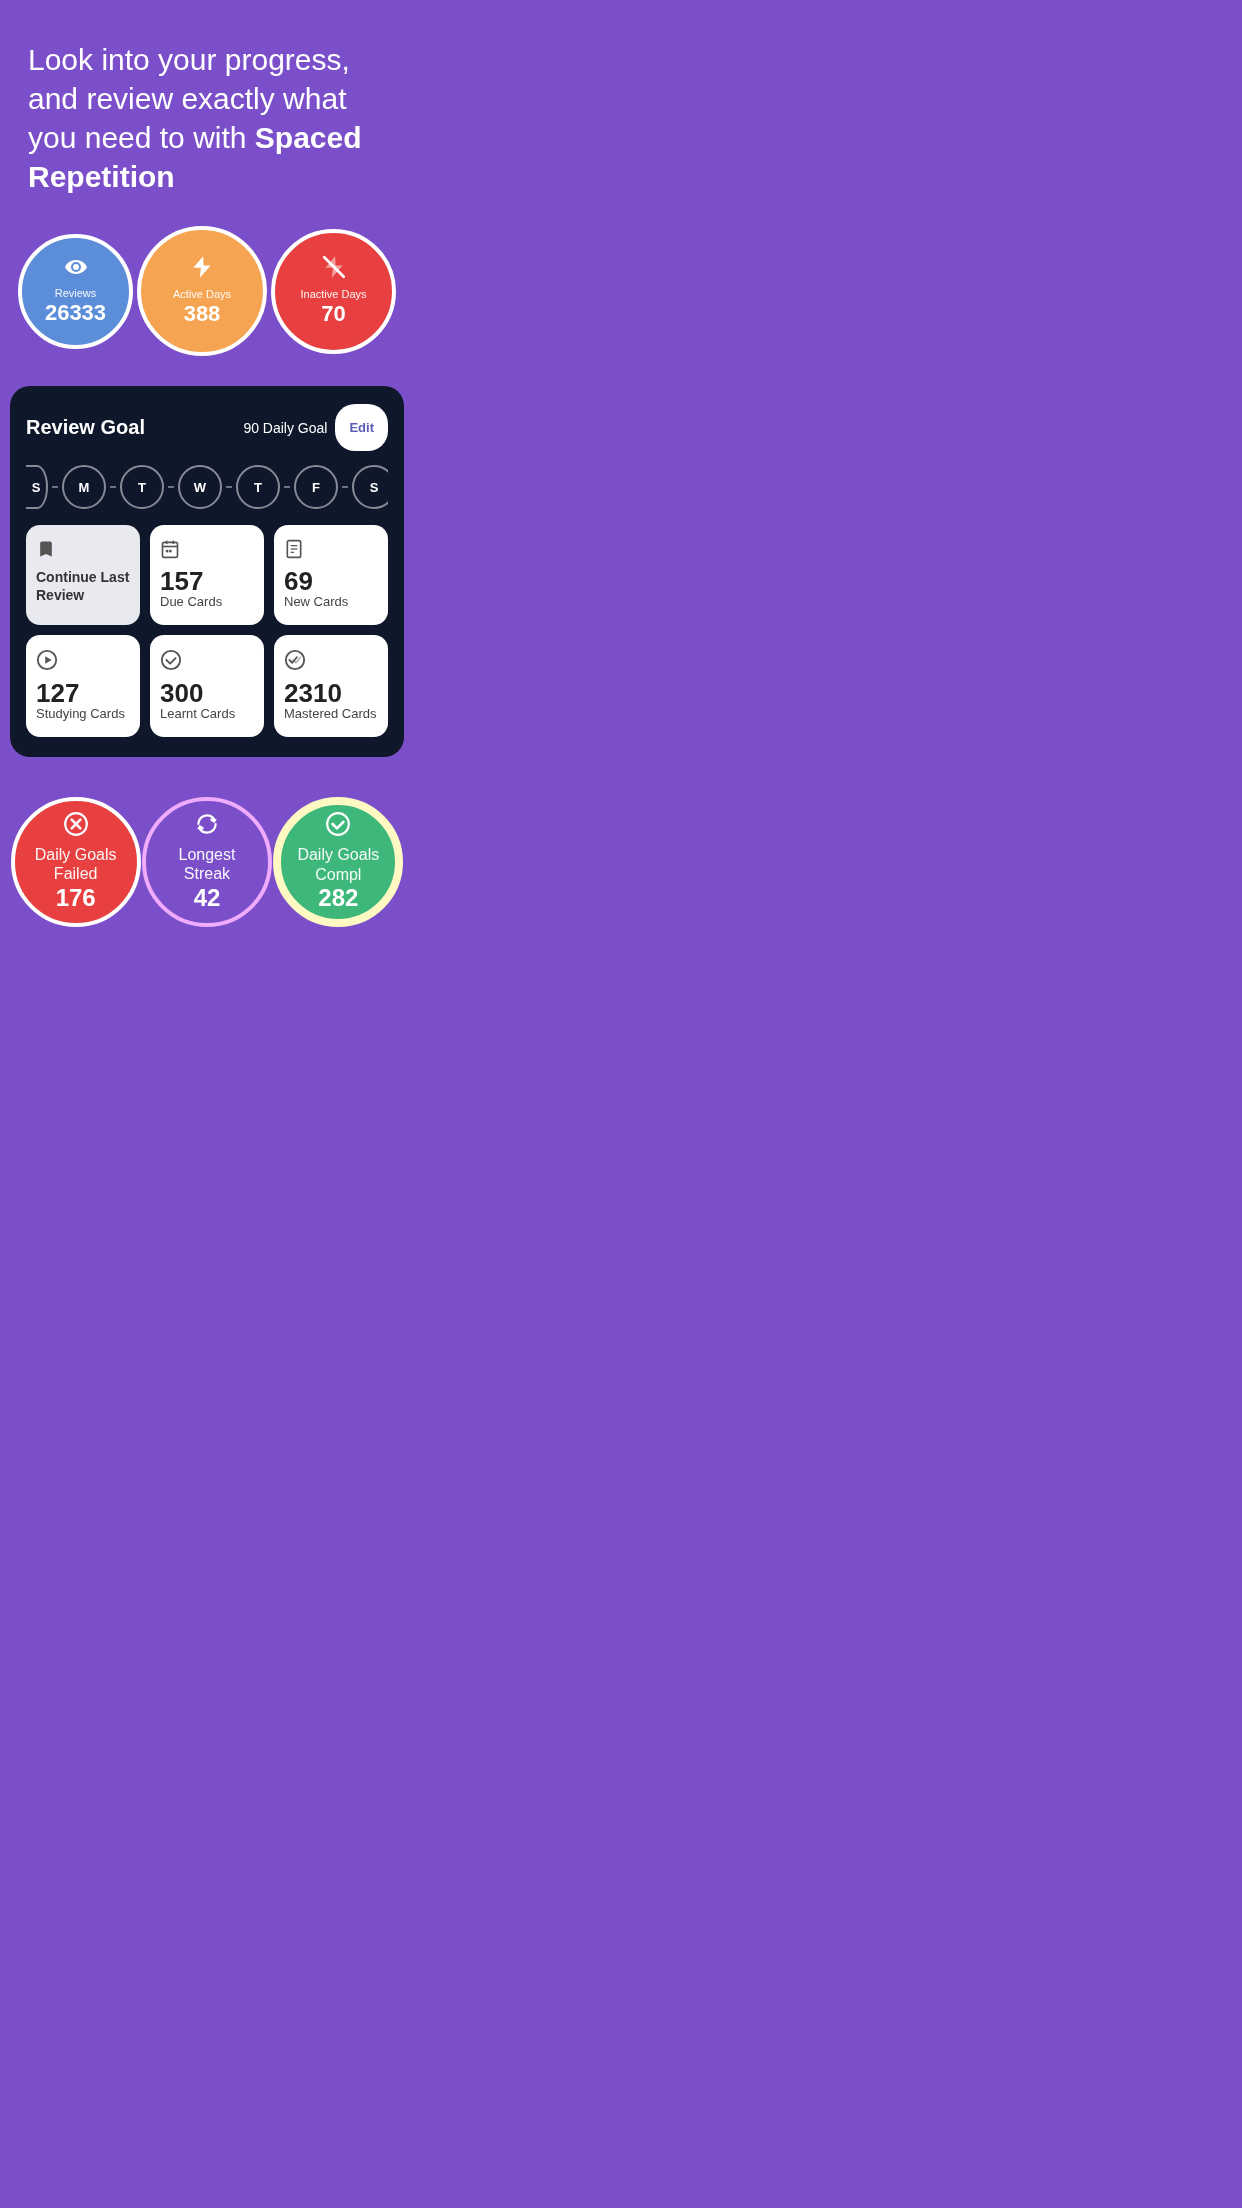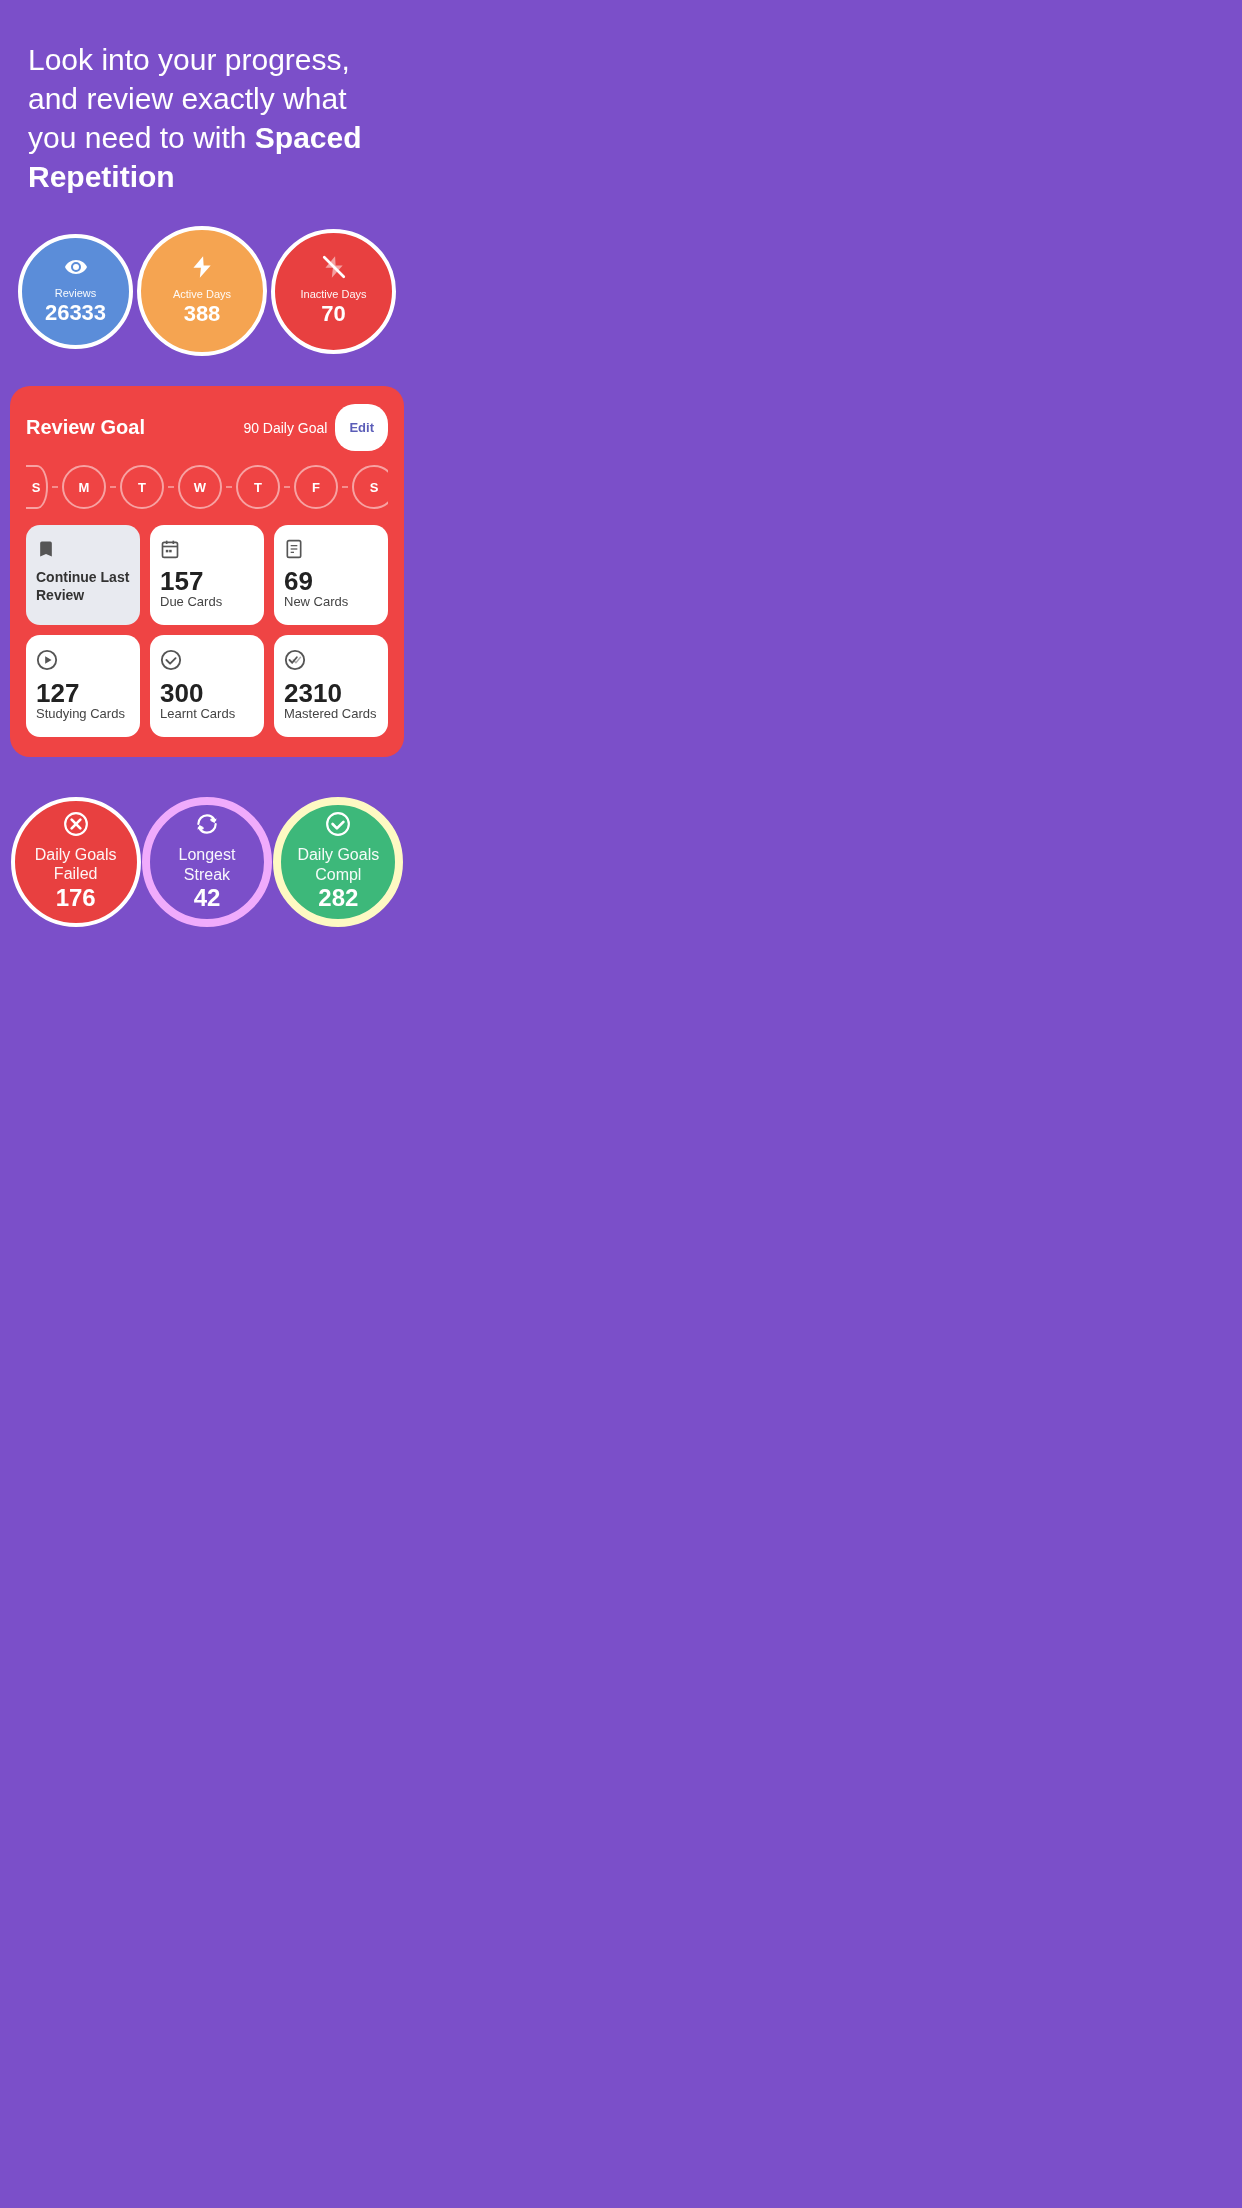"Review Goal" .review-card { background-color: #ef4444 -> #0f172a }
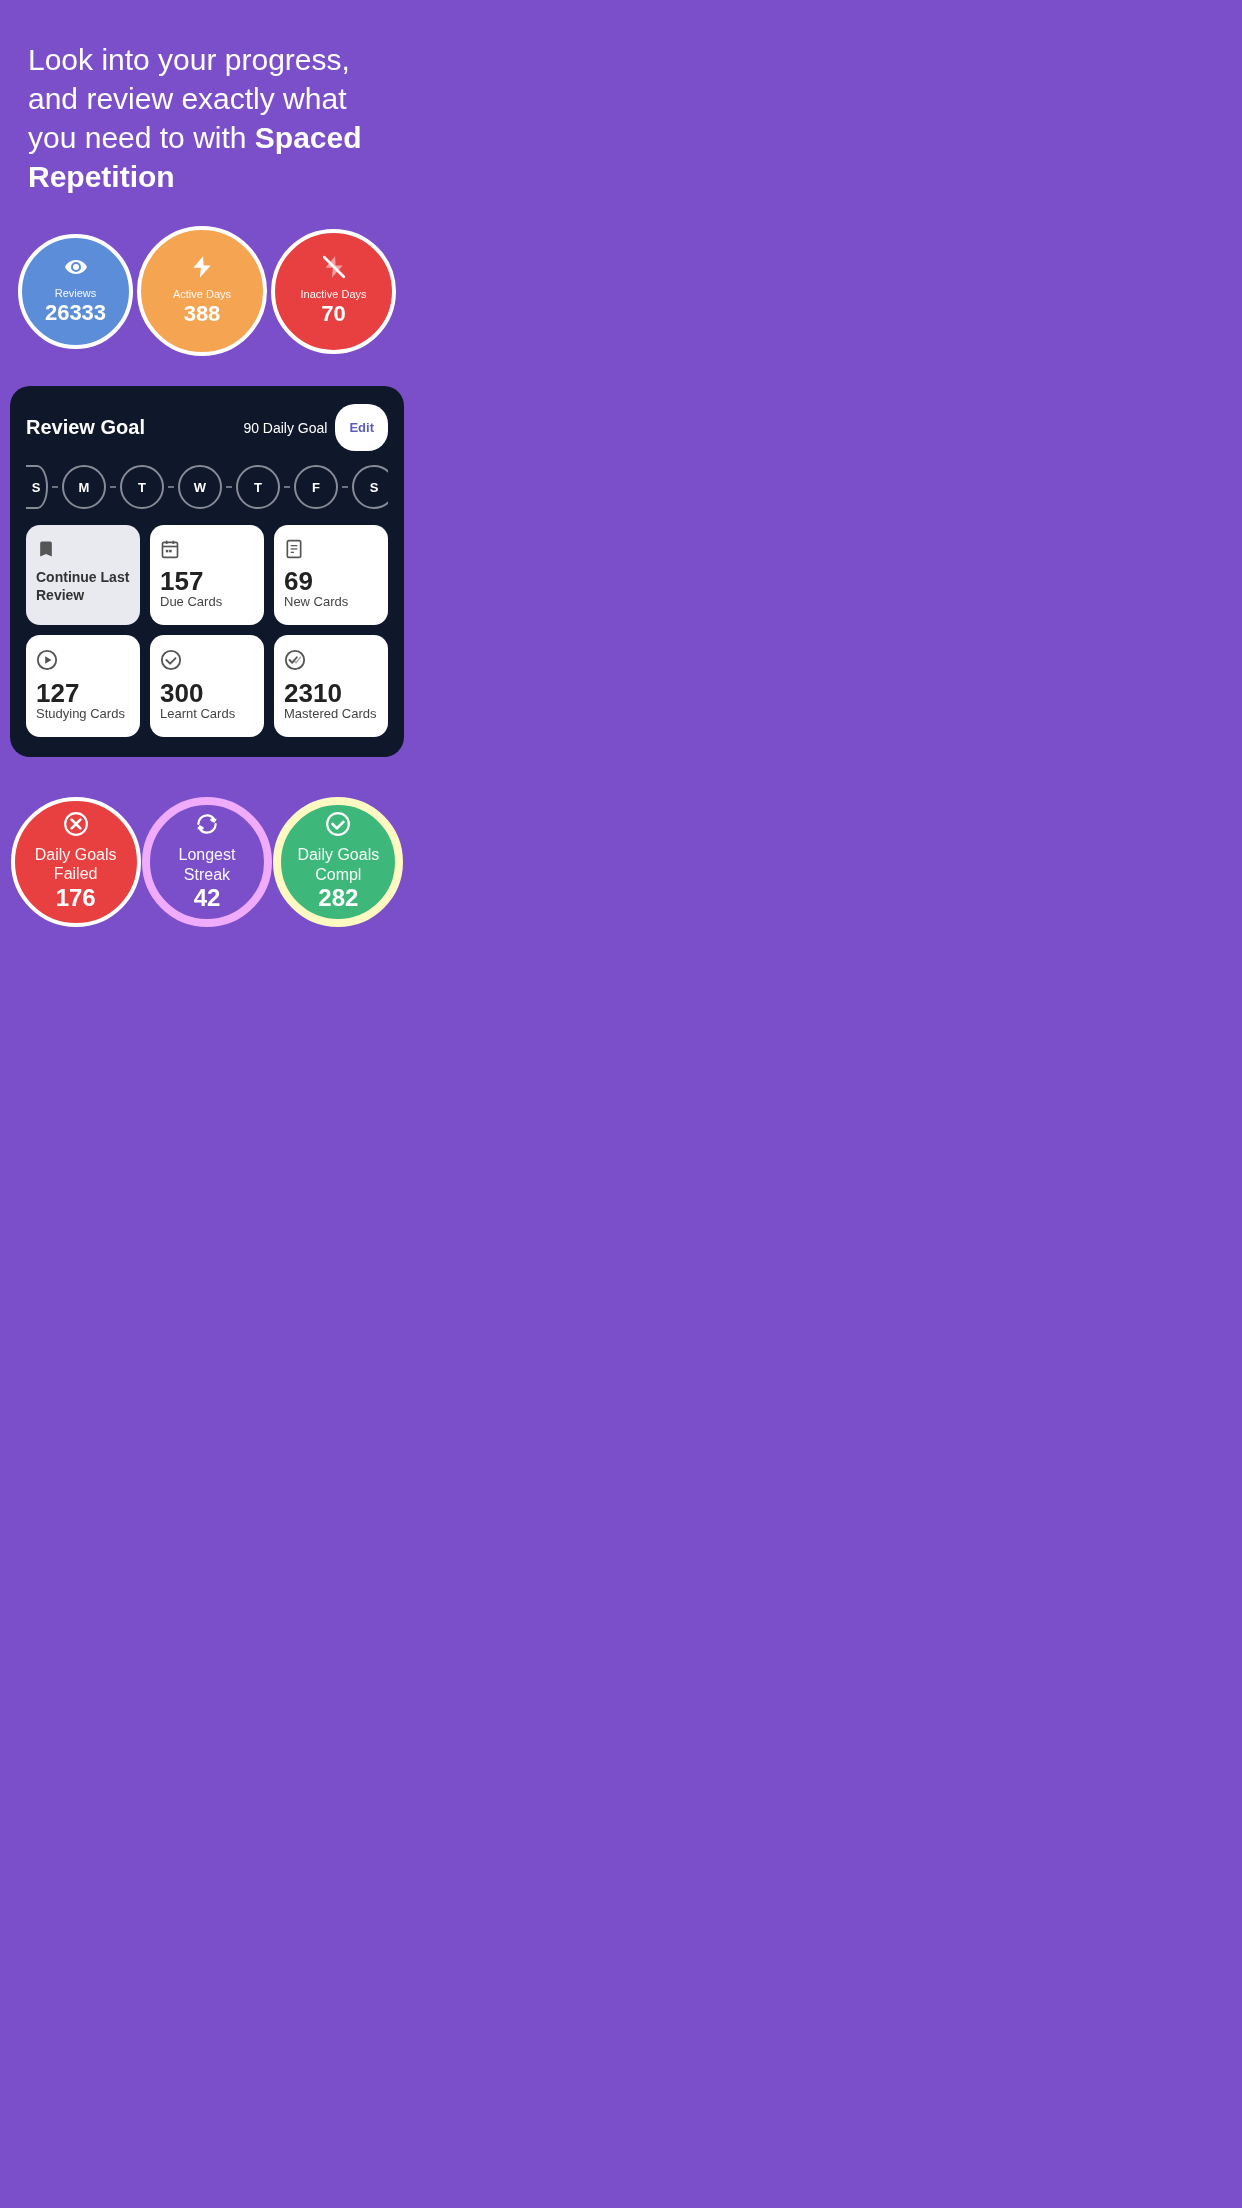"Longest Streak" .bottom-circle.outline { border: 8px solid #f0abfc -> 4px solid #f0abfc }
